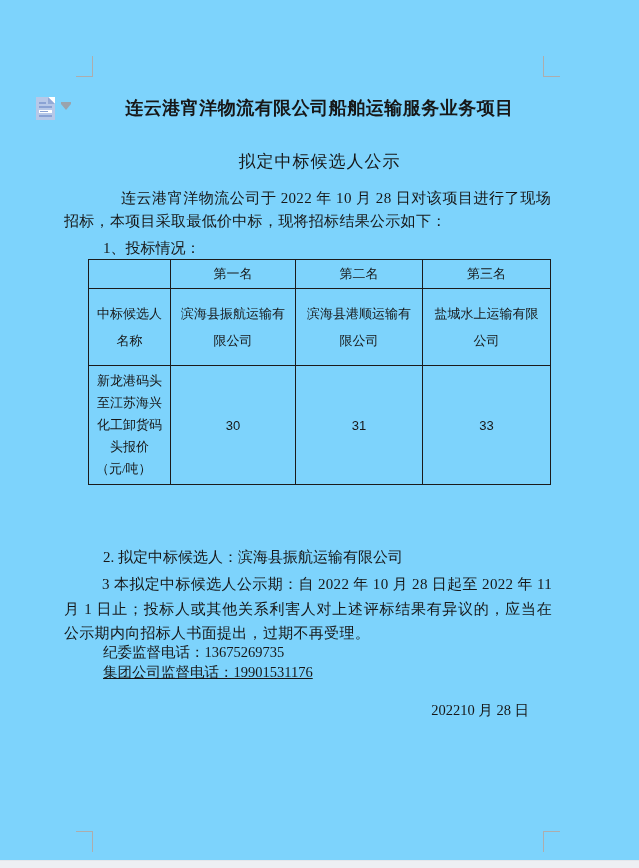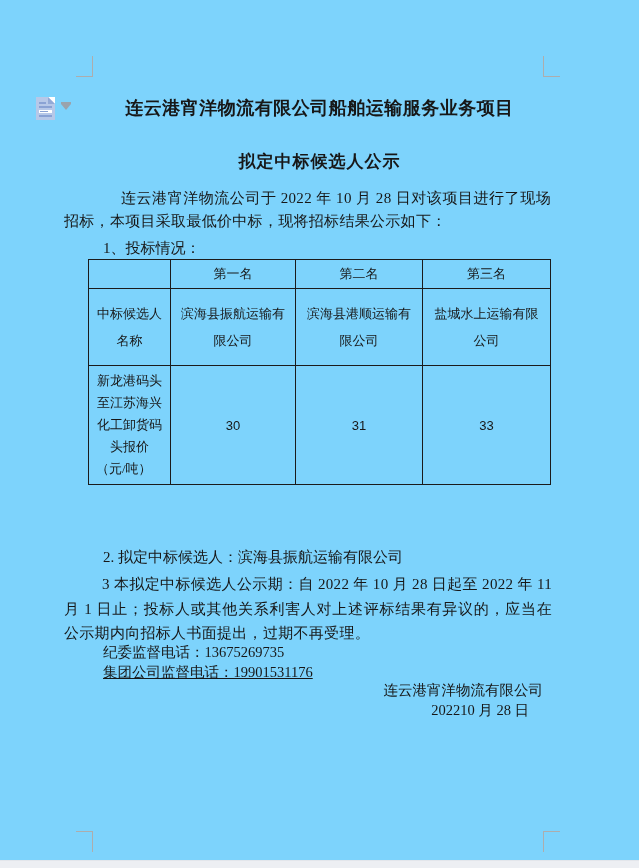"拟定中标候选人公示" .doc-subtitle { font-weight: bold -> normal }
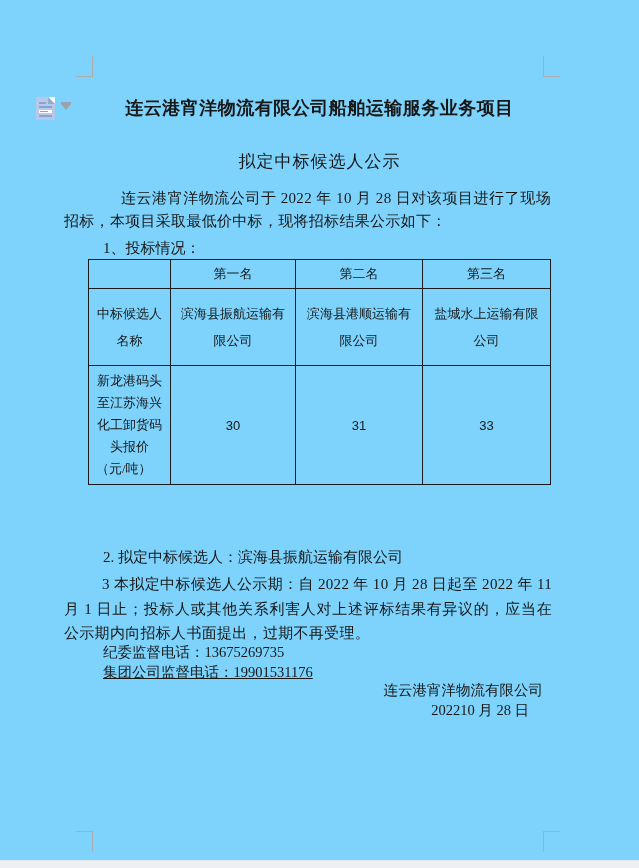"连云港宵洋物流有限公司" div.sig { html: <div>连云港宵洋物流有限公司</div> -> none }
